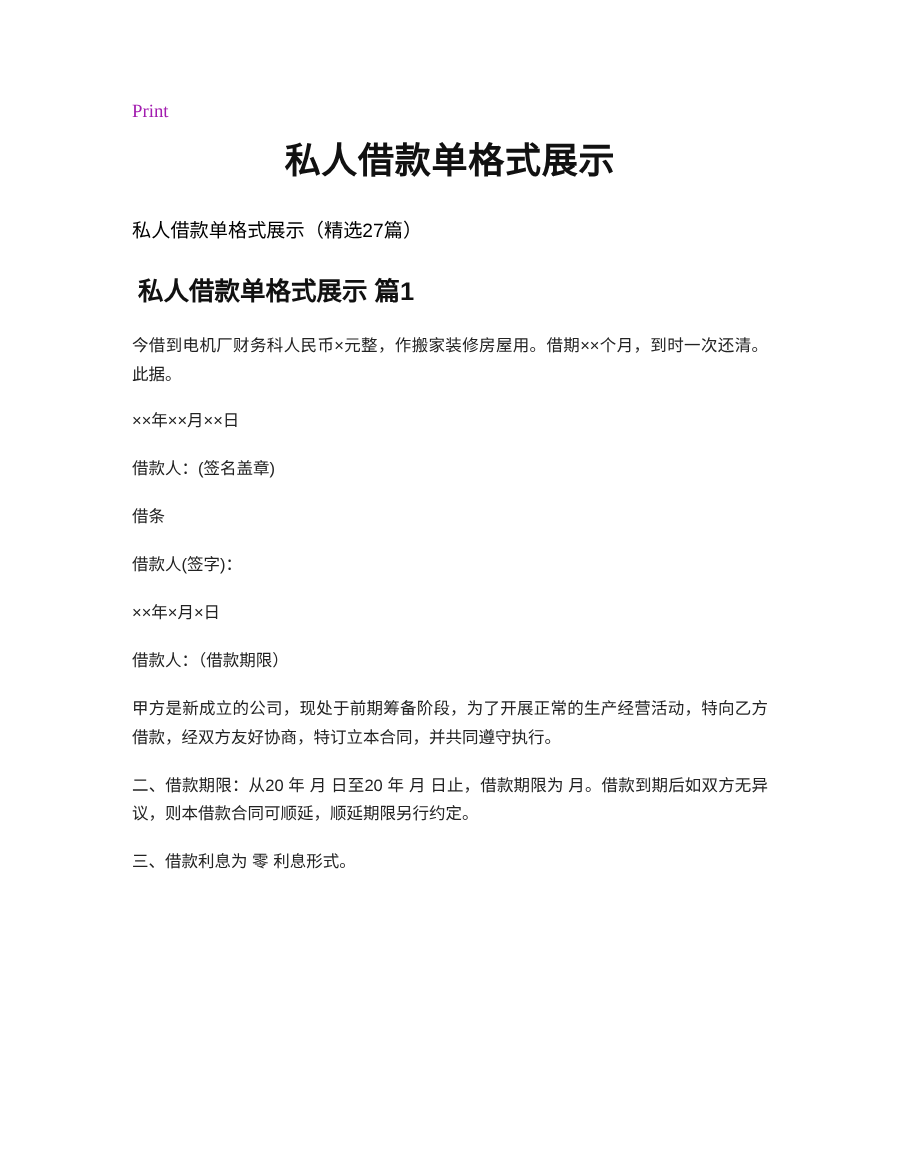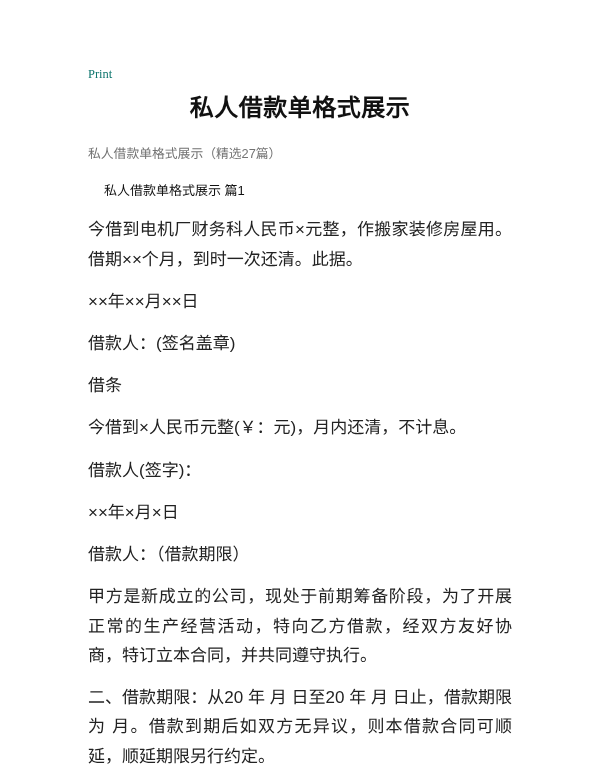"Print" .print-link { color: #0f766e -> #a21caf }
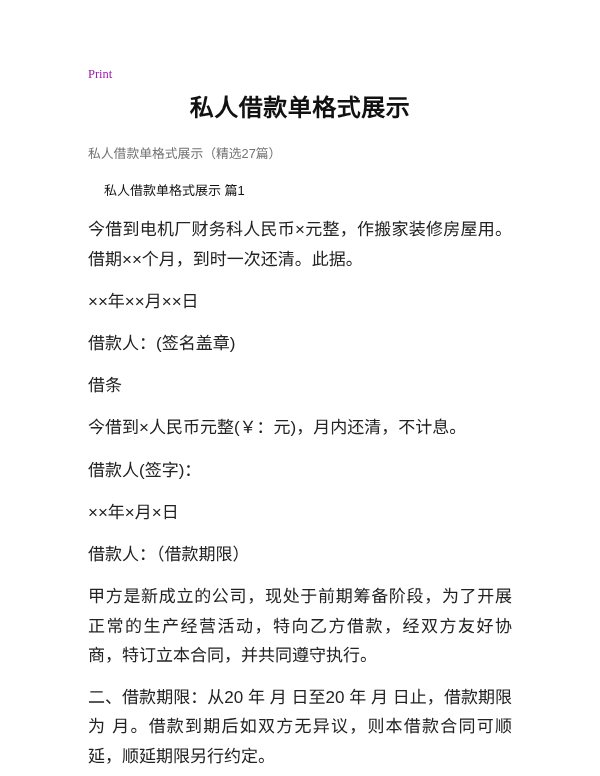"私人借款单格式展示（精选27篇）" .subtitle { color: #737373 -> #000000 }
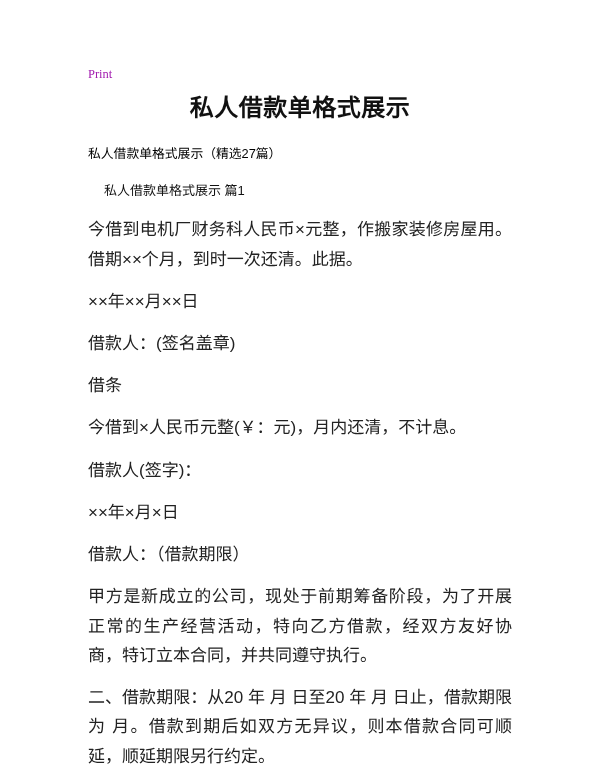"私人借款单格式展示 篇1" .section-heading { font-size: 13px -> 17px; font-weight: normal -> bold; margin: 17px 0 0 16px -> 17px 0 0 4px }
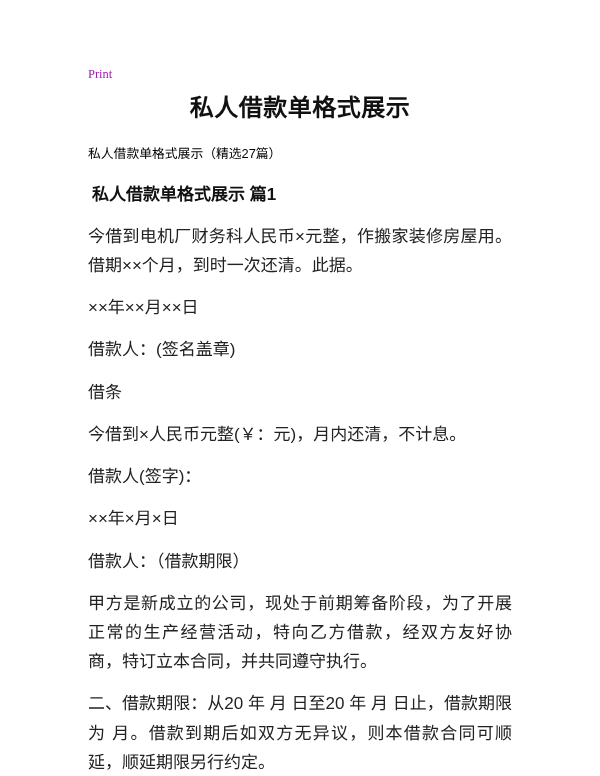"今借到电机厂财务科人民币×元整，作搬家装修房屋用。借期××个月，到时一次还清。此" .para { font-size: 17px -> 11px }
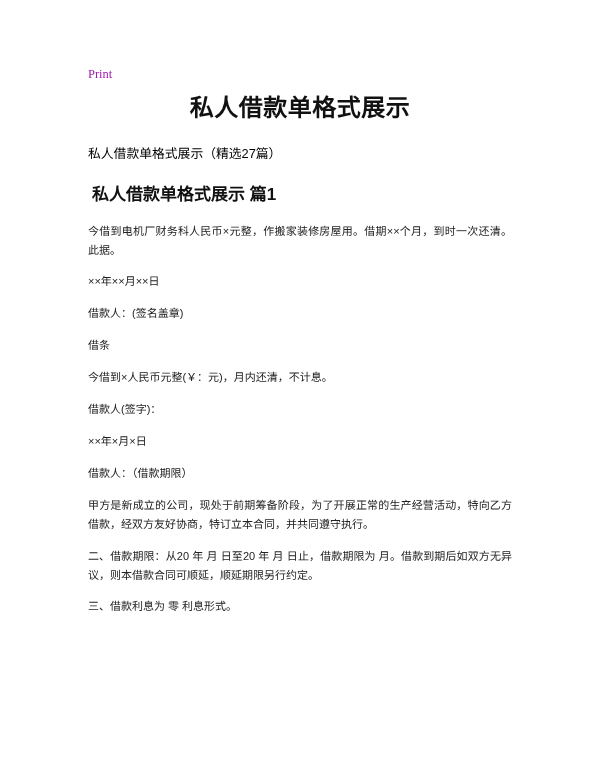"今借到×人民币元整(￥：元)，月内还清，不计息。" p.para { html: <p>今借到×人民币元整(￥：元)，月内还清，不计息。</p> -> none }
